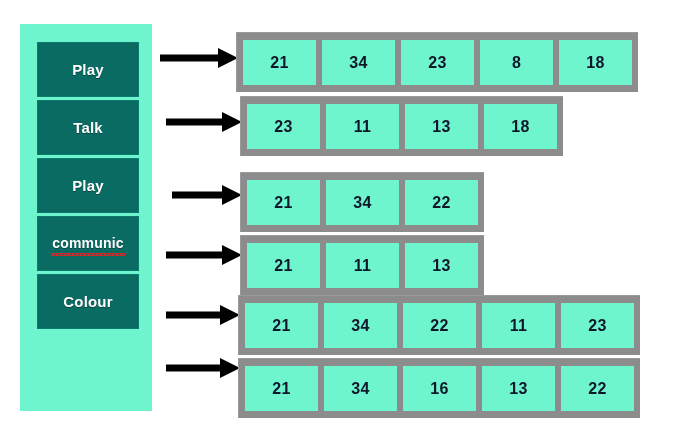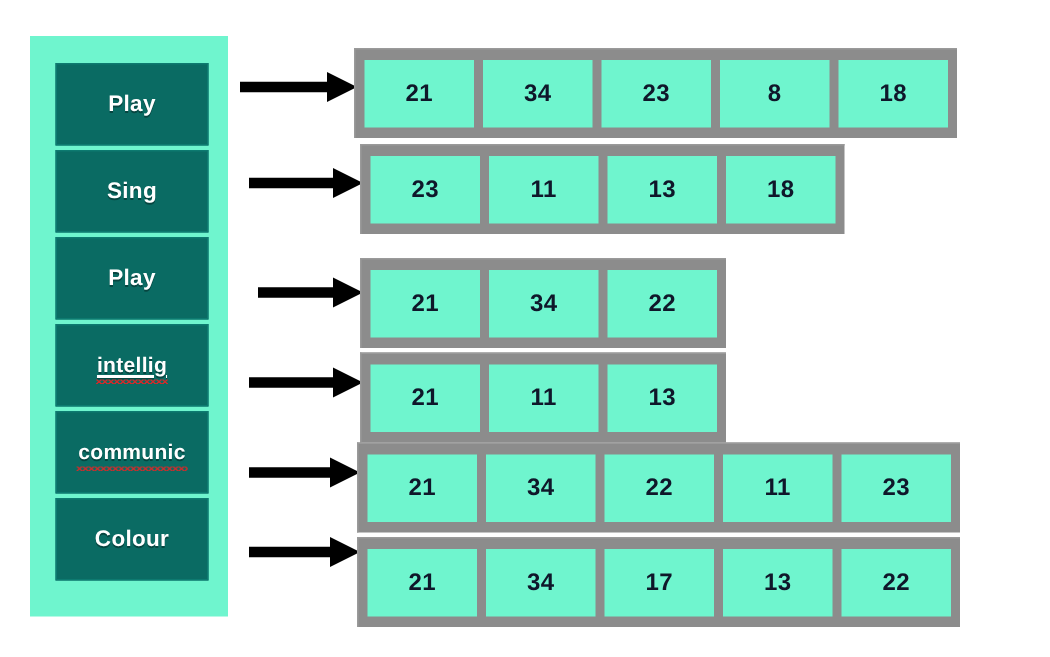"Sing" span.label-text { text: Sing -> Talk }
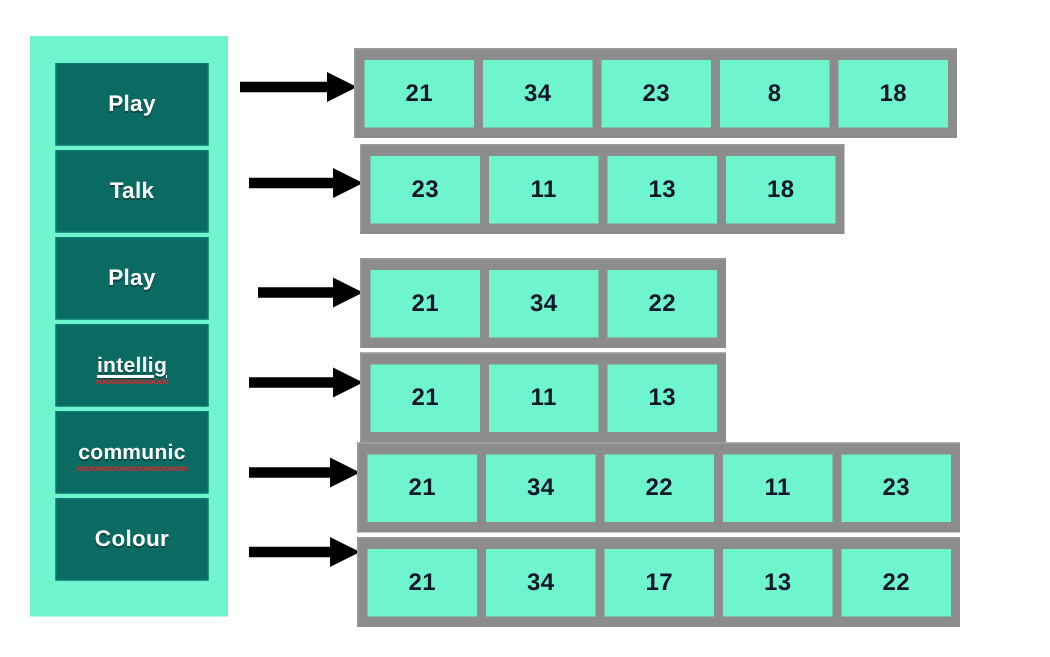"intellig" div.label-box { html: <div> <span>intellig</span> </div> -> none }
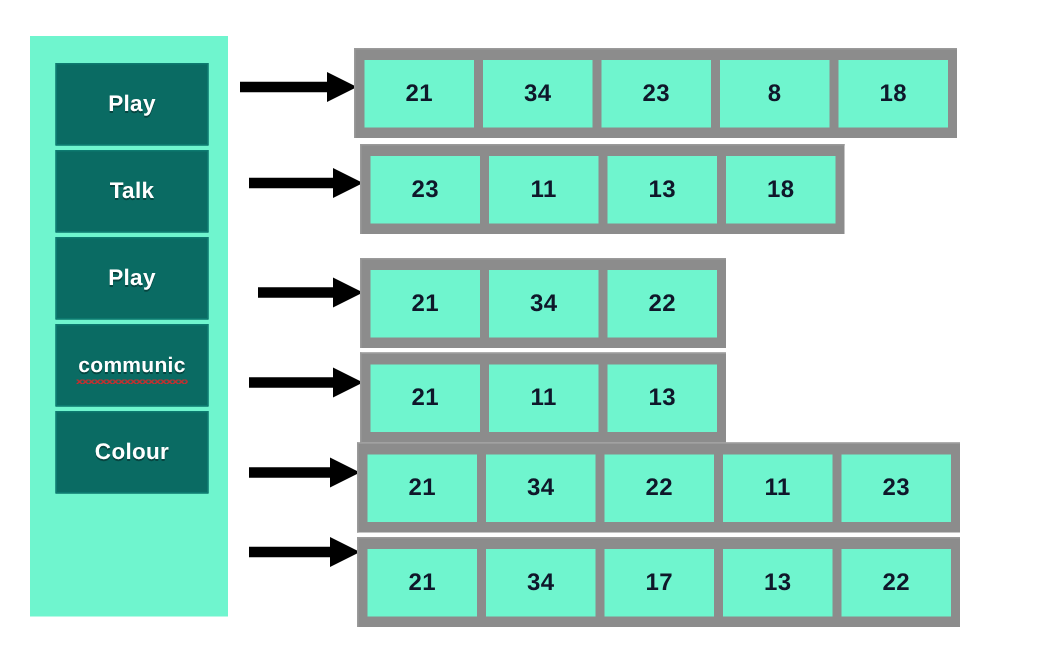"17" div.cell { text: 17 -> 16 }
